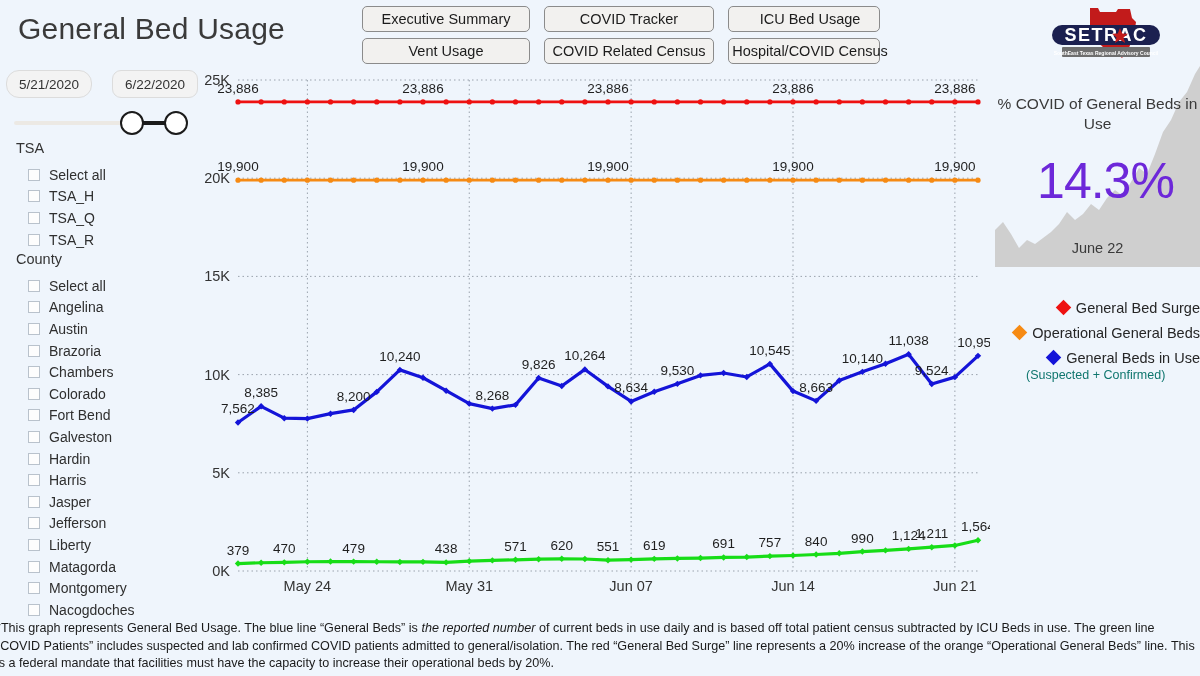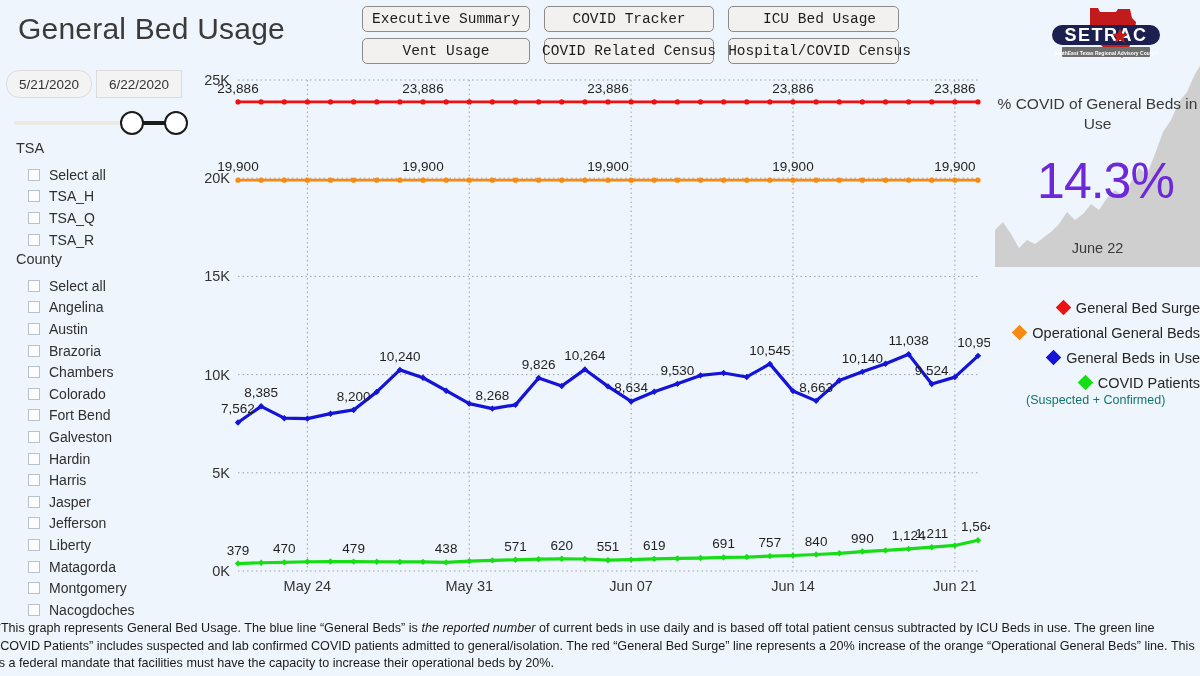"Executive Summary" .nav { font-family: Liberation Mono, monospace -> none }
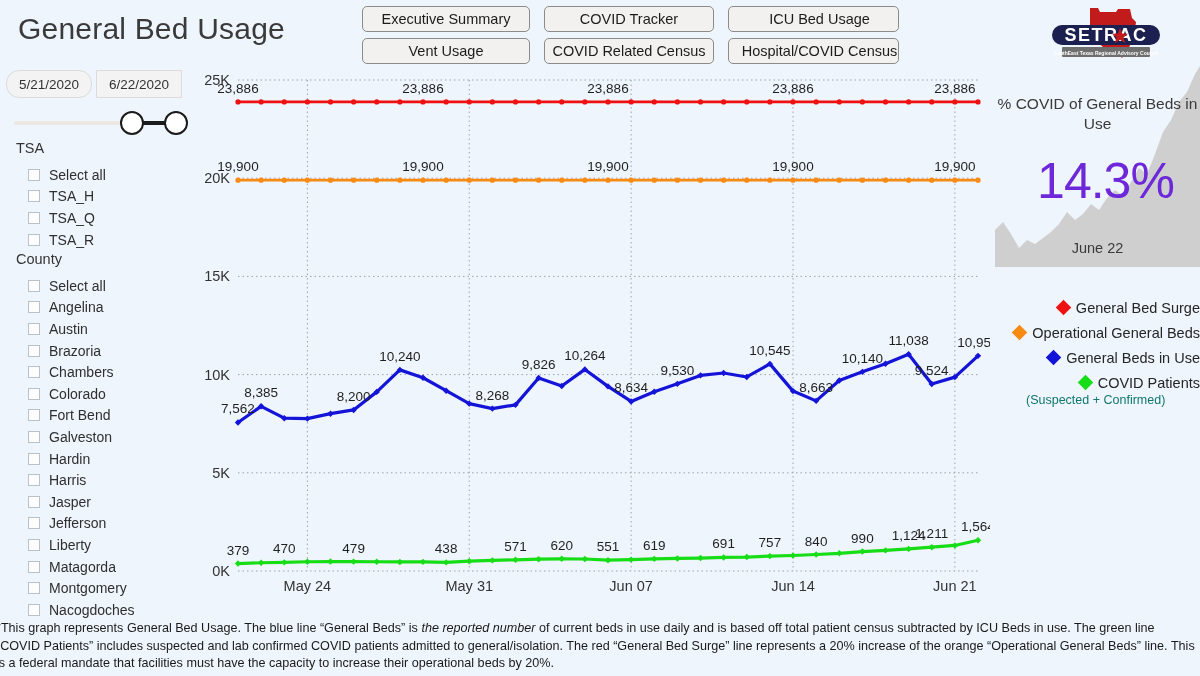"ICU Bed Usage" .nav-btn.w3 { width: 171px -> 152px }
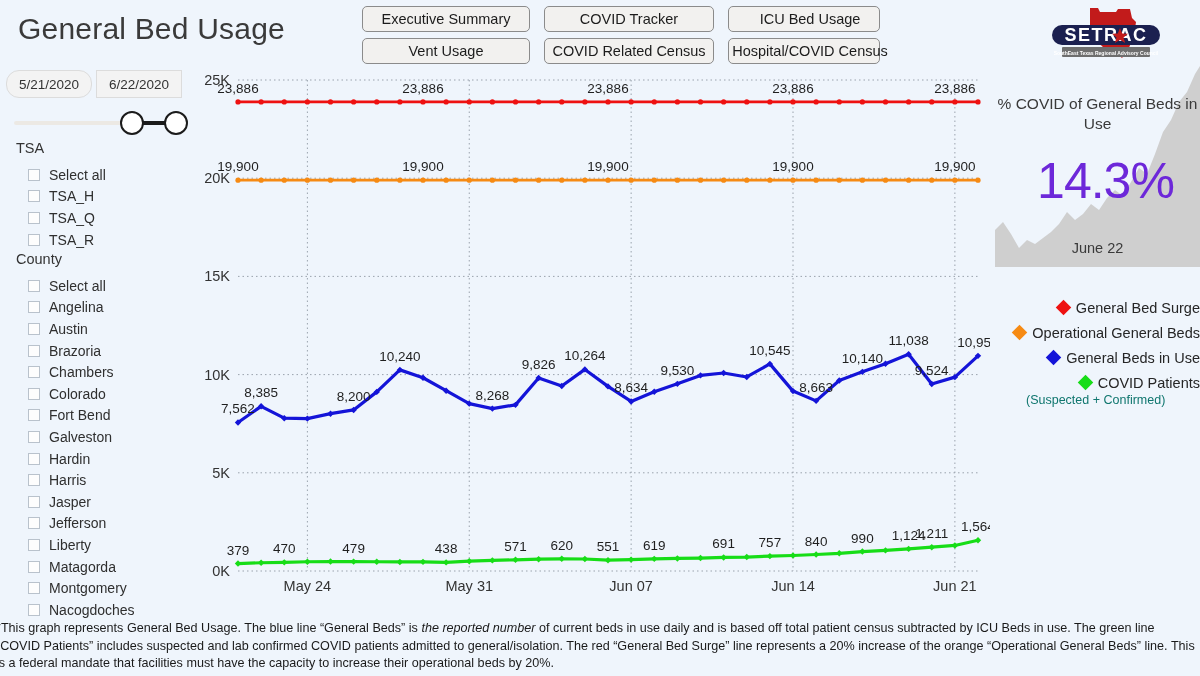"6/22/2020" #date-to { border-radius: none -> 9px; left: 96px -> 112px }
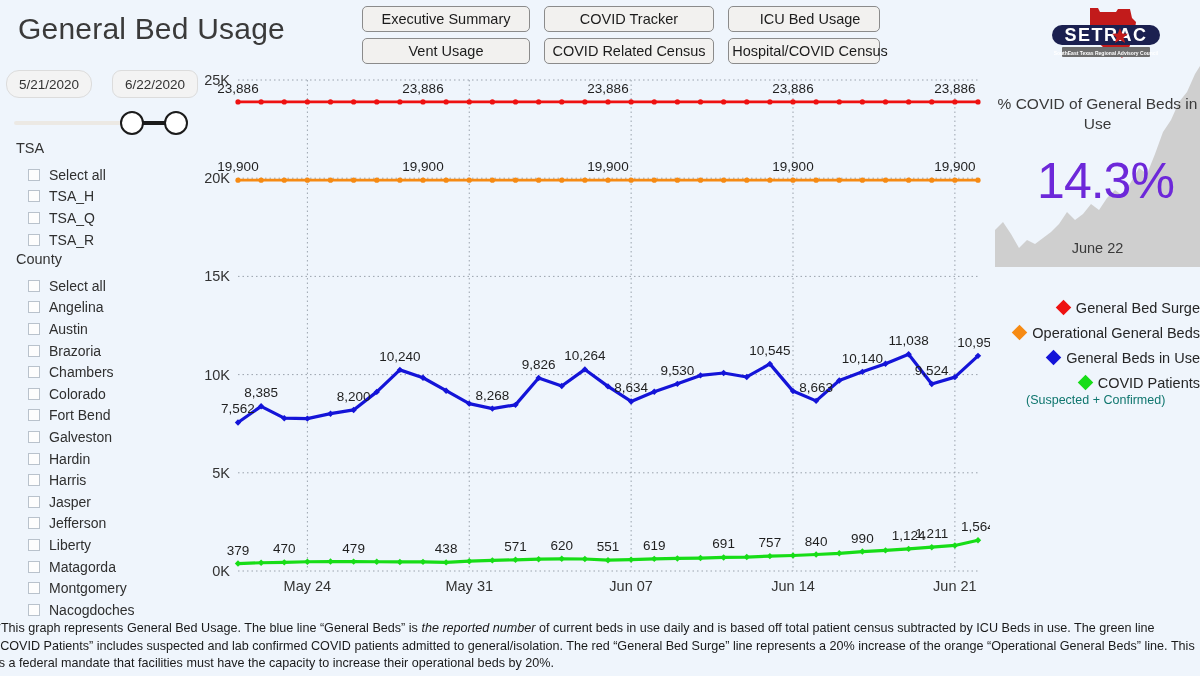"COVID Patients" div.legend-row { html: <div> <span></span> <span>COVID Patients</span> </div> -> none }
